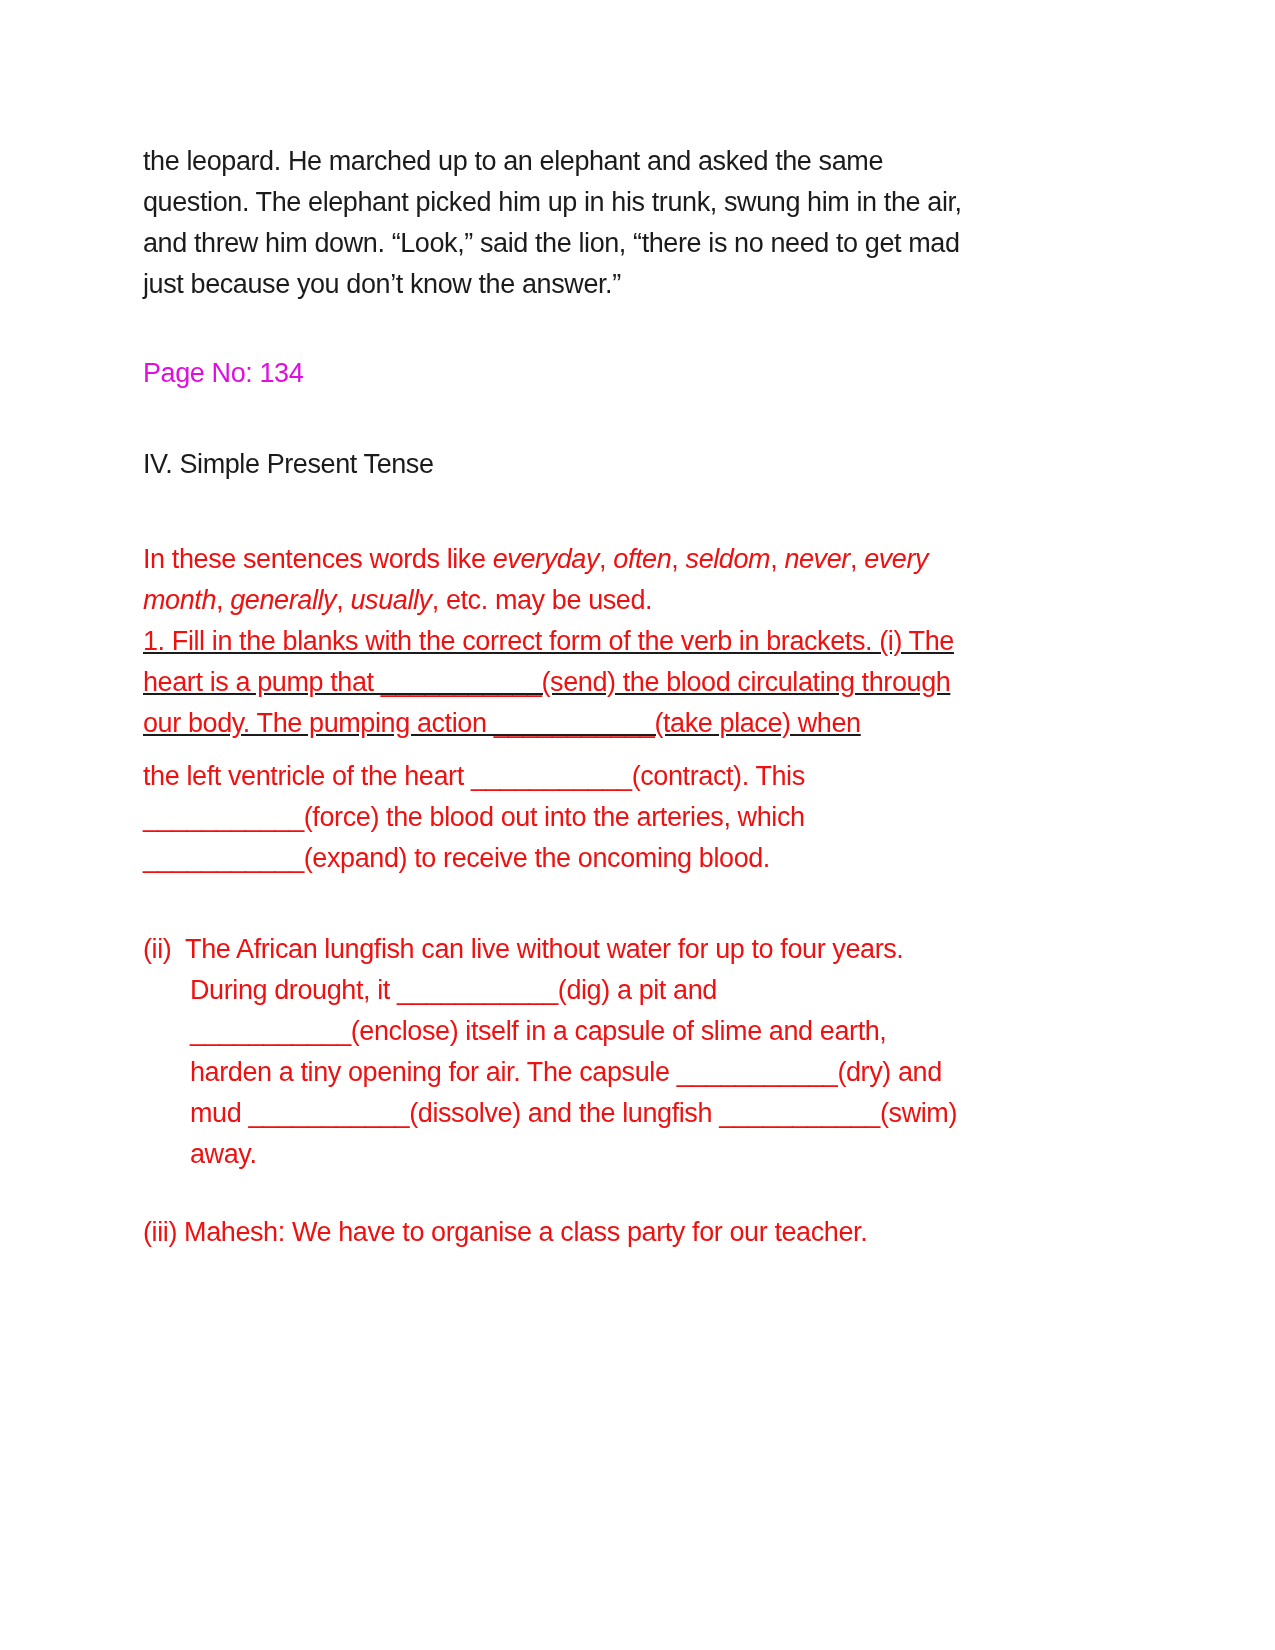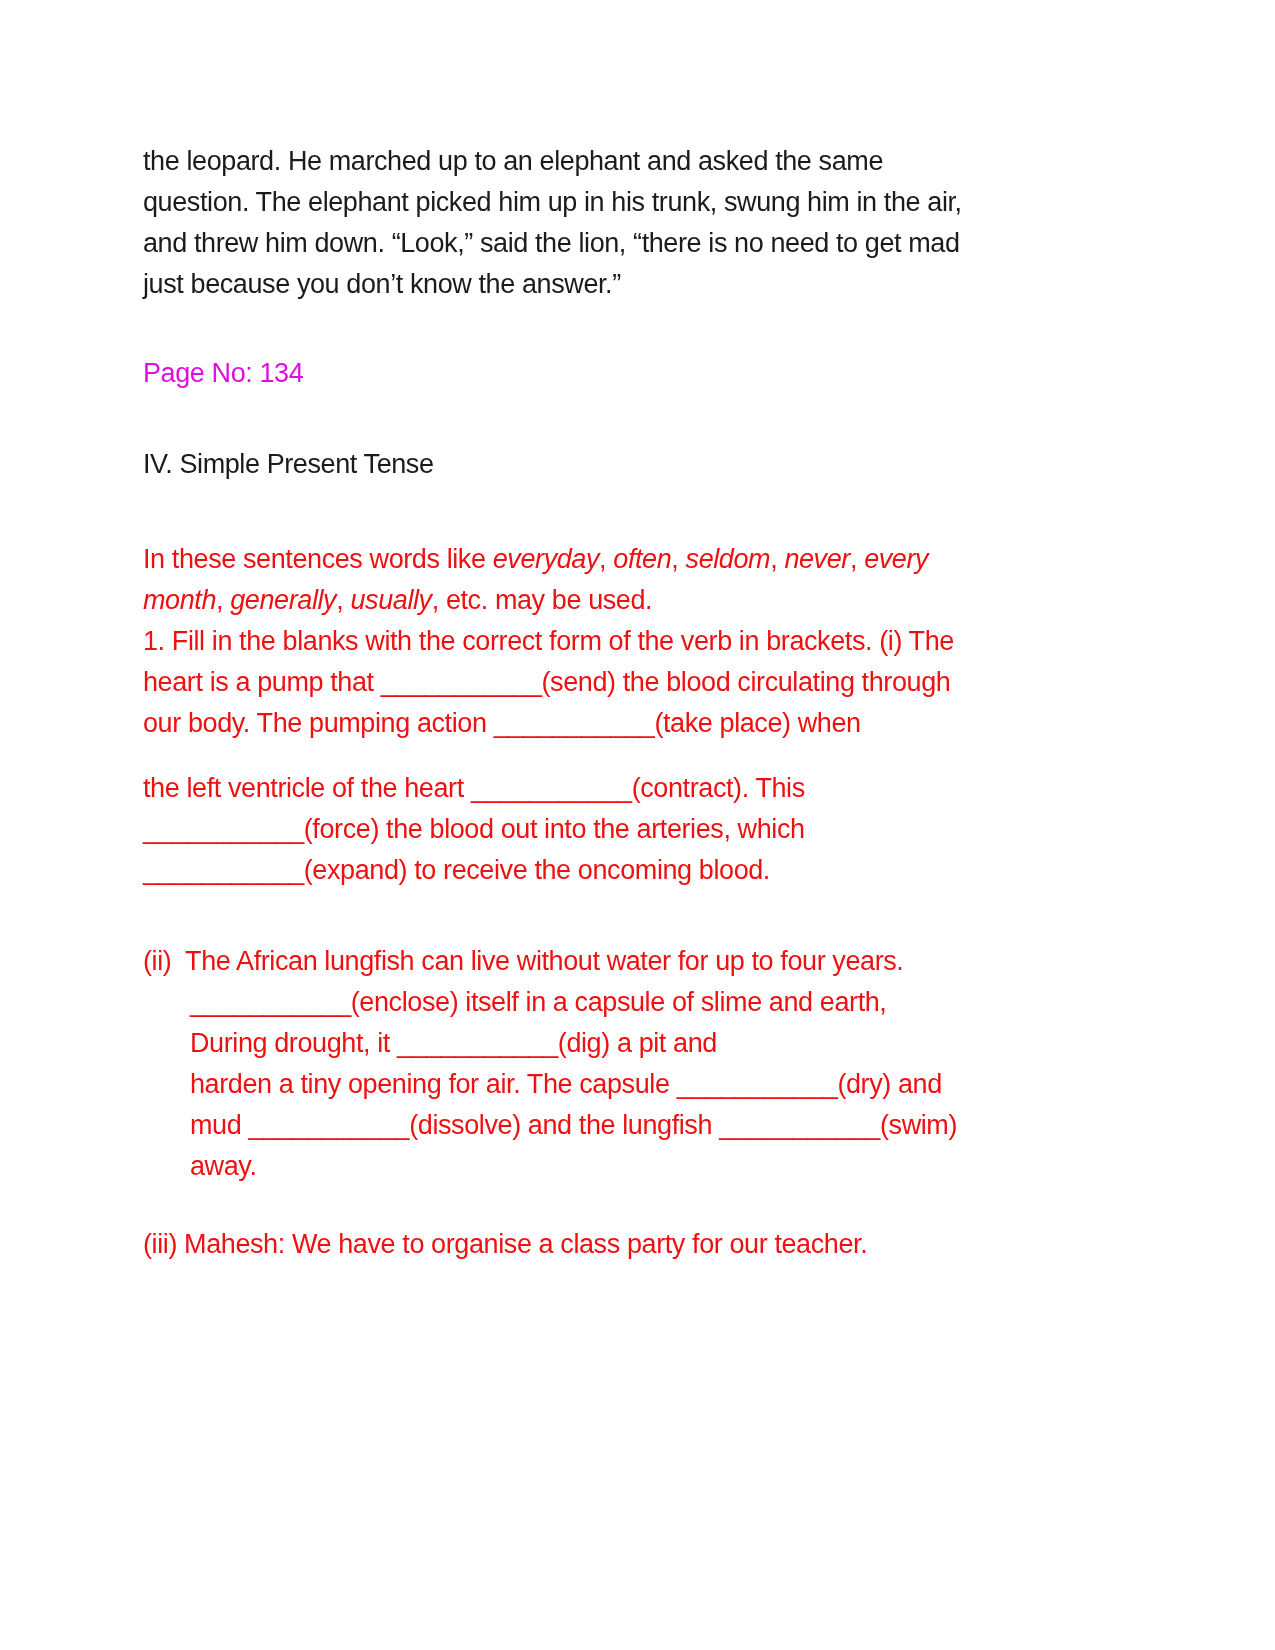"1. Fill in the blanks" .p-q1a { margin-bottom: 24px -> 12px; text-decoration: none -> underline }
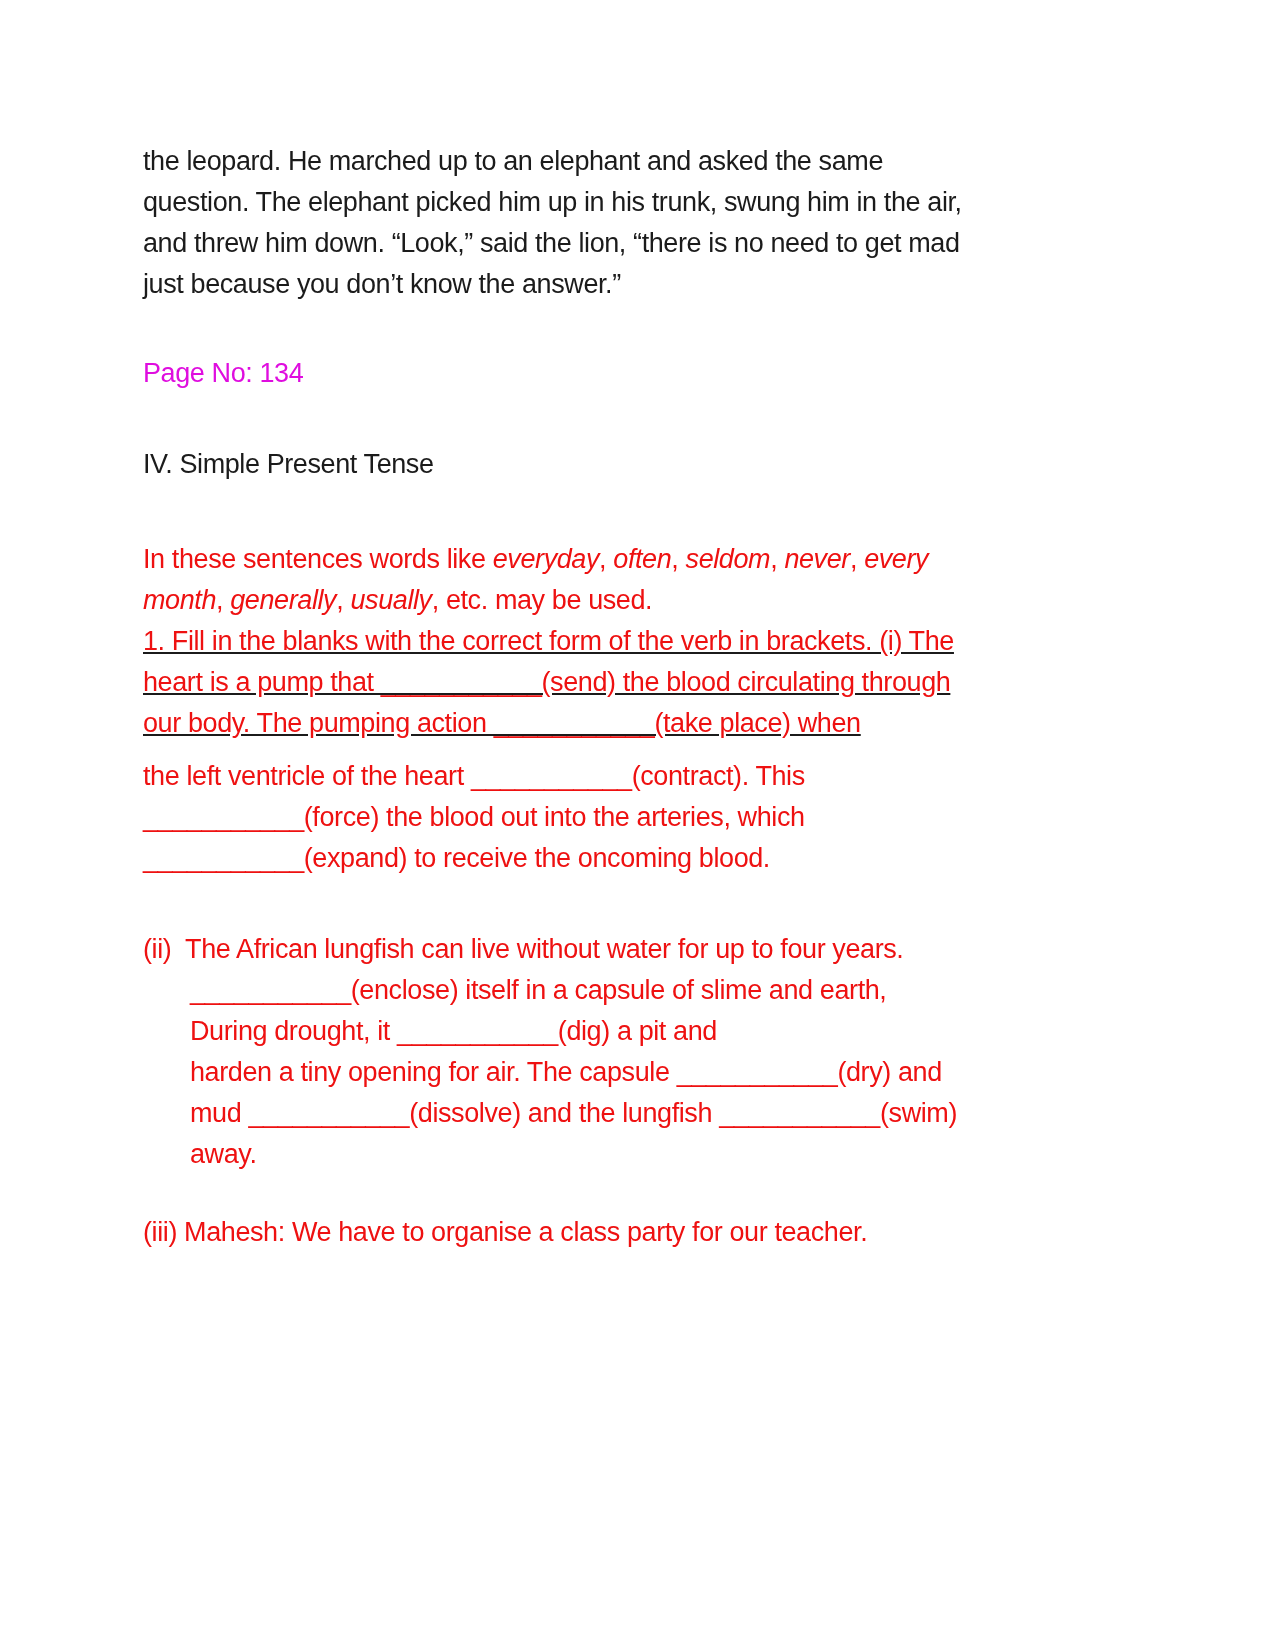"___________(enclose) itself in a capsule" div.line { order: before "During drought, it ___________(dig) a" -> after "During drought, it ___________(dig) a" }
